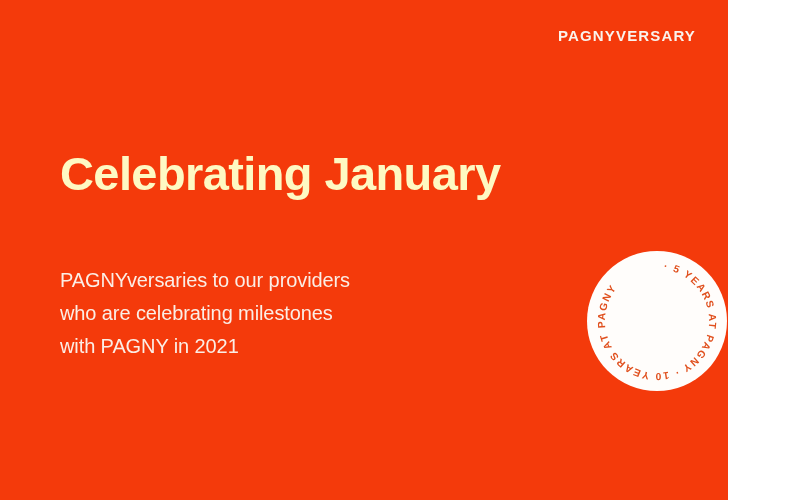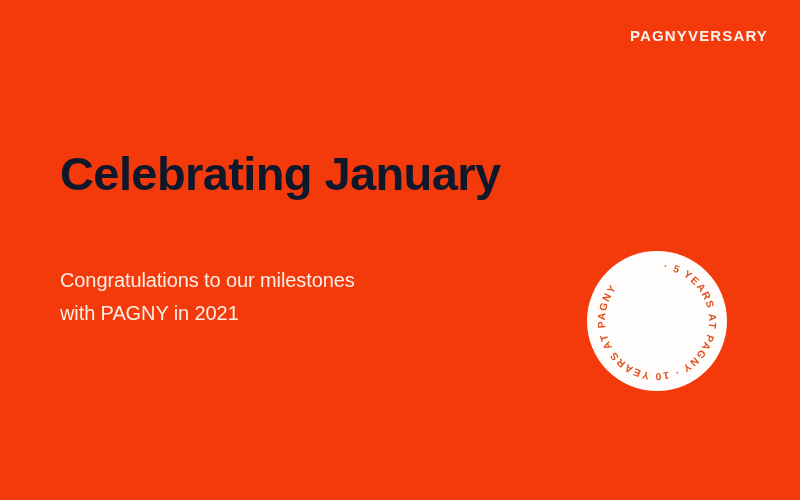"PAGNYVERSARY" #banner { width: 800px -> 728px }
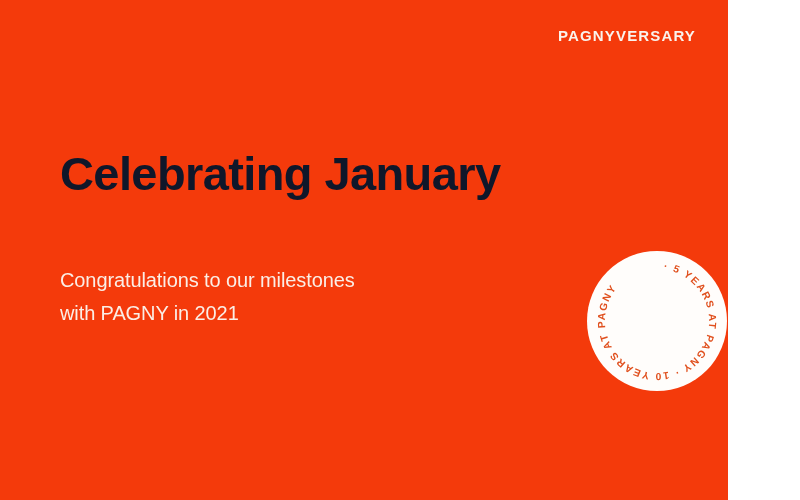"Celebrating January" .headline-line { color: #0f172a -> #fef9c3 }
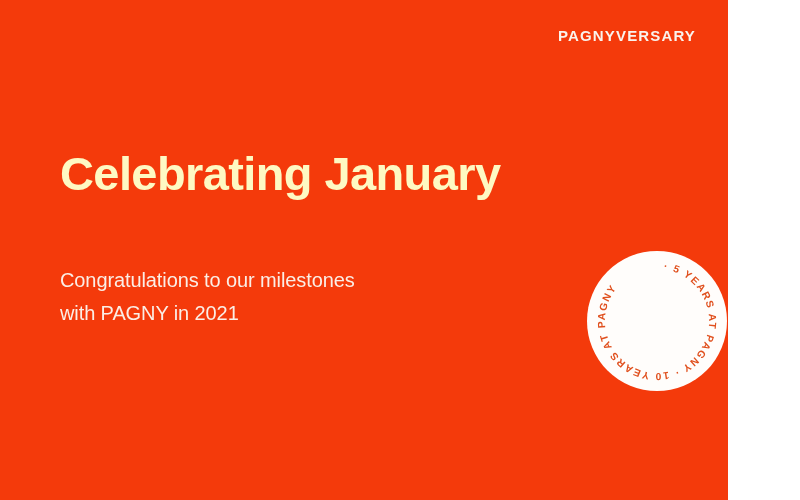"Congratulations to our milestones" div.subhead-line { text: Congratulations to our milestones -> PAGNYversaries to our providers }
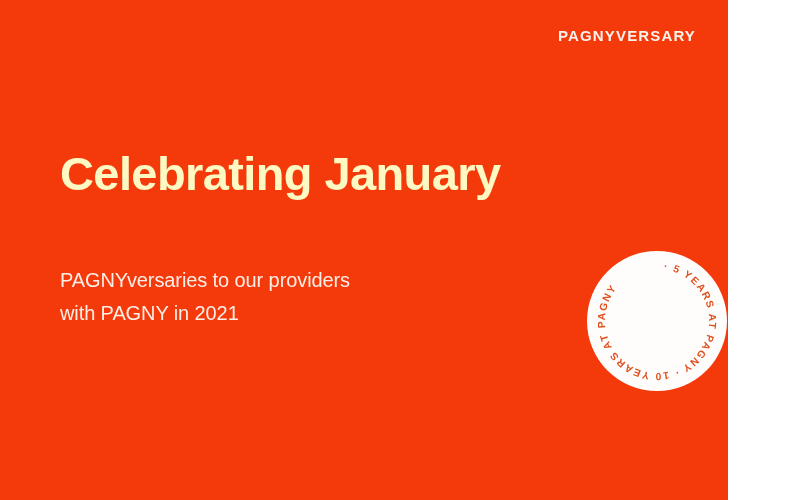"who are celebrating milestones" div.subhead-line { html: none -> <div>who are celebrating milestones</div> }
